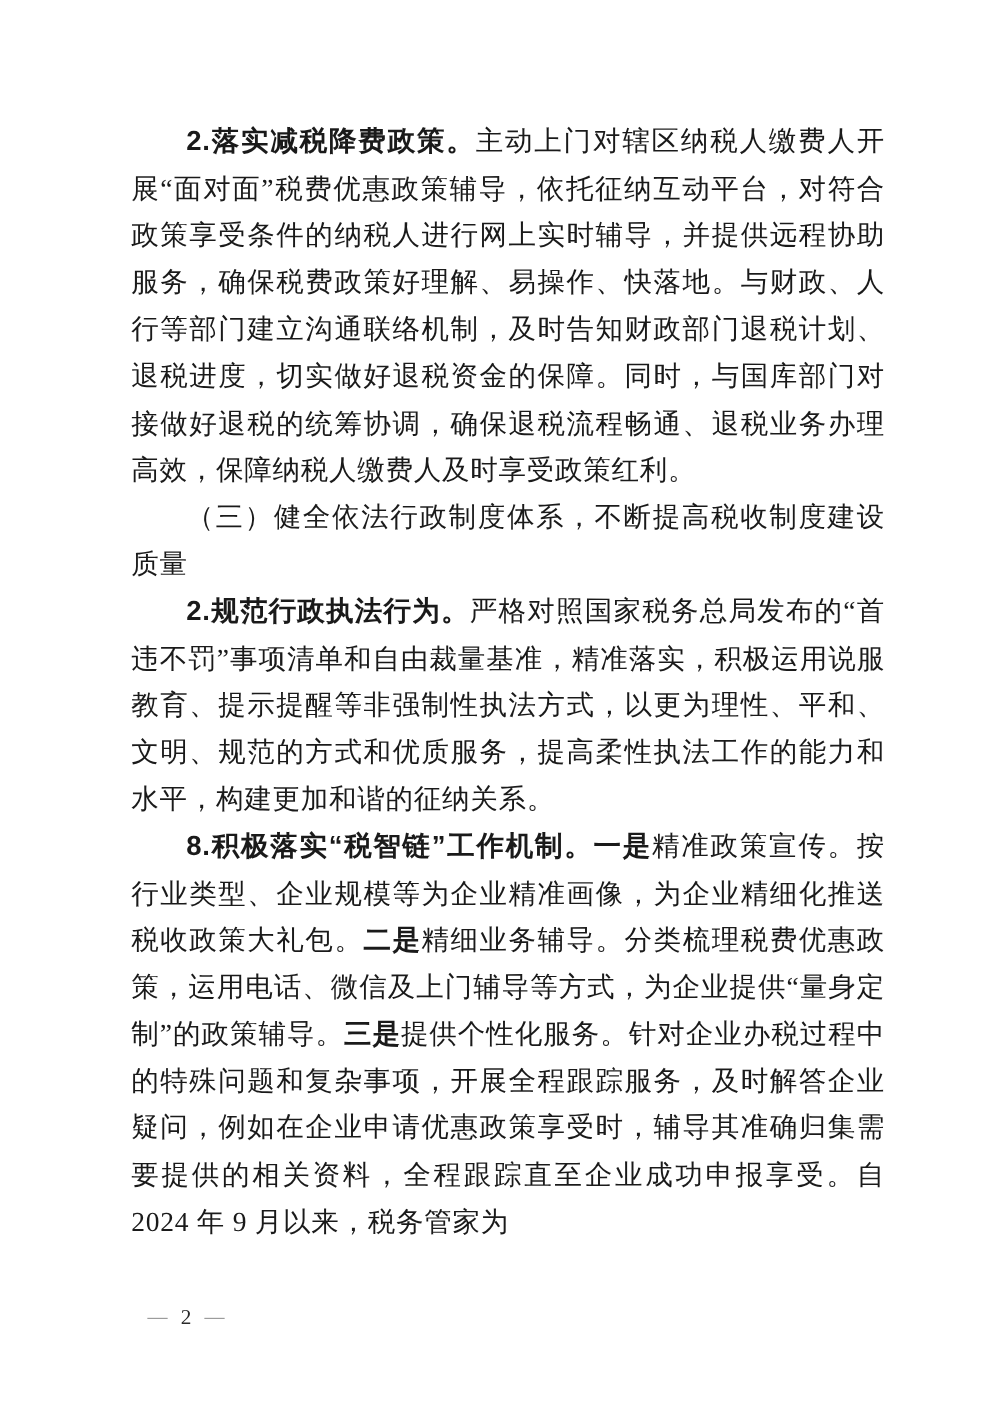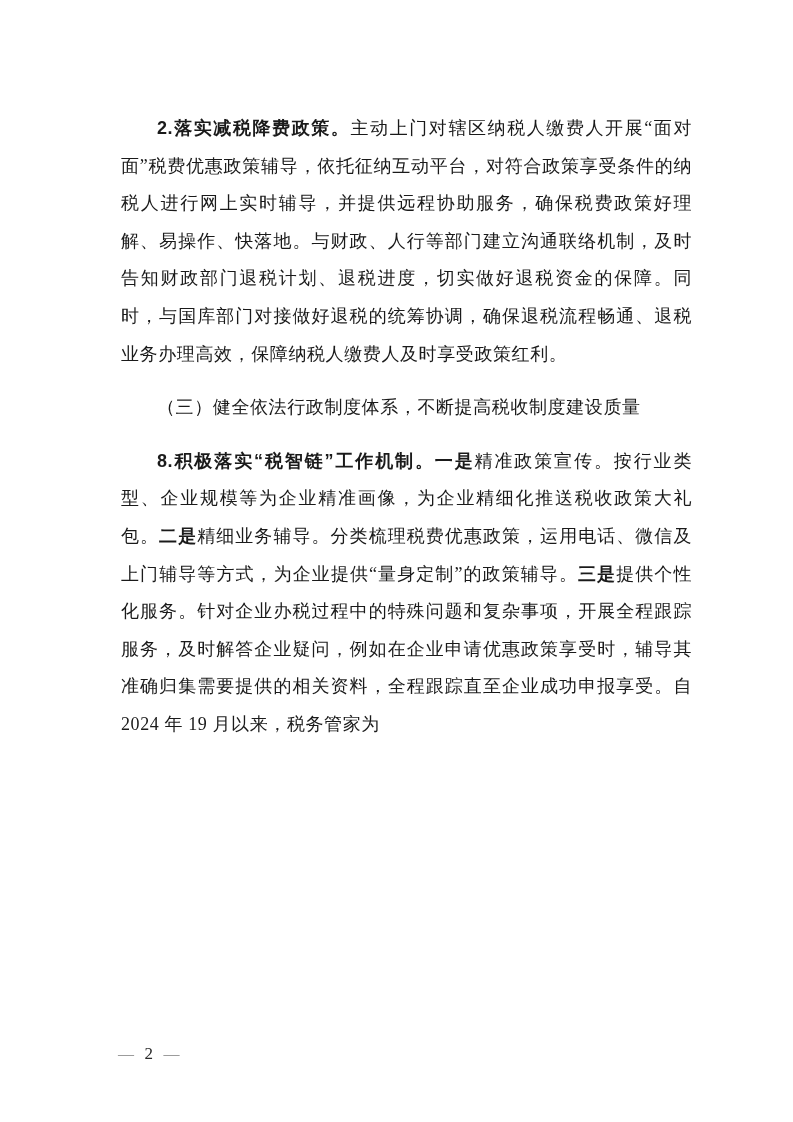"2.落实减税降费政策。主动上门对辖区纳税人缴费人开展“面对面”税费优惠政策辅导，" .para { font-size: 18px -> 22px; margin: 16px -> 0 }
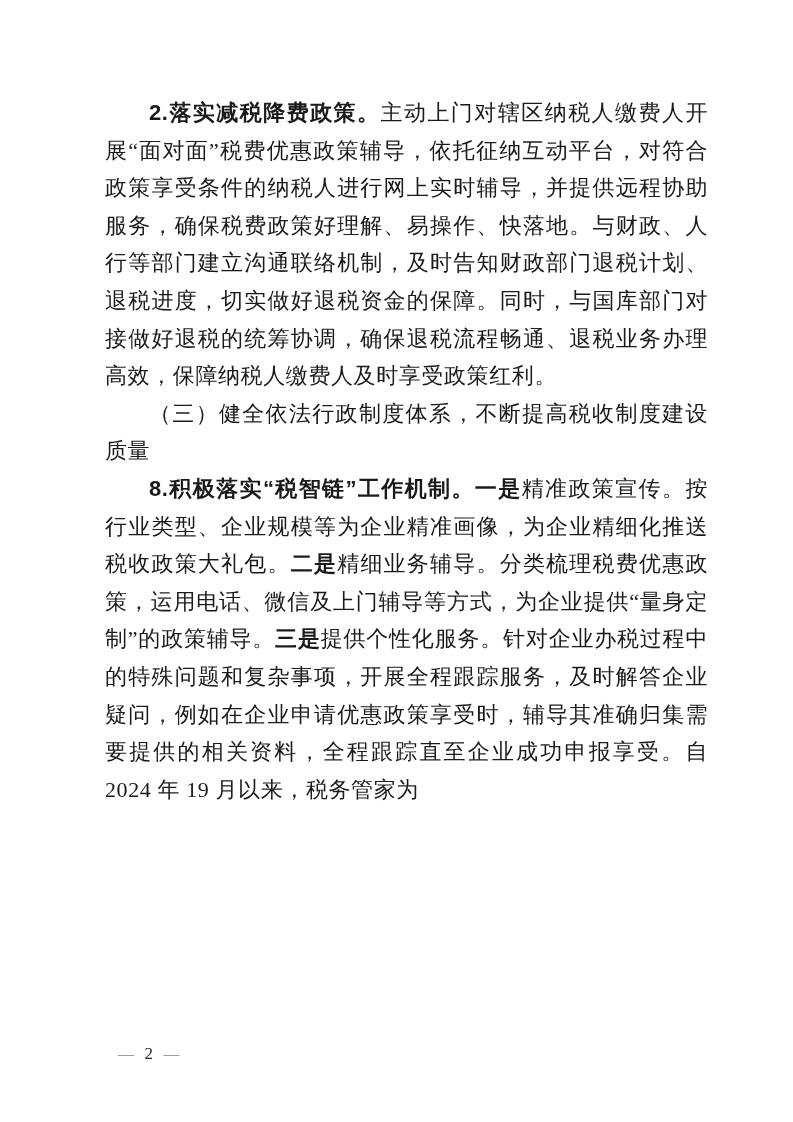"2.规范行政执法行为。严格对照国家税务总局发布的“首违不罚”事项清单和自由裁量基" p.para { html: none -> <p><span>2.规范行政执法行为。</span><span>严格对照国家税务总局发布的“首违不罚”事项清单和自由裁量基准，精准落实，积极运用说服教育、提示提醒等非强制性执法方式，以更为理性、平和、文明、规范的方式和优质服务，提高柔性执法工作的能力和水平，构建更加和谐的征纳关系。</span></p> }
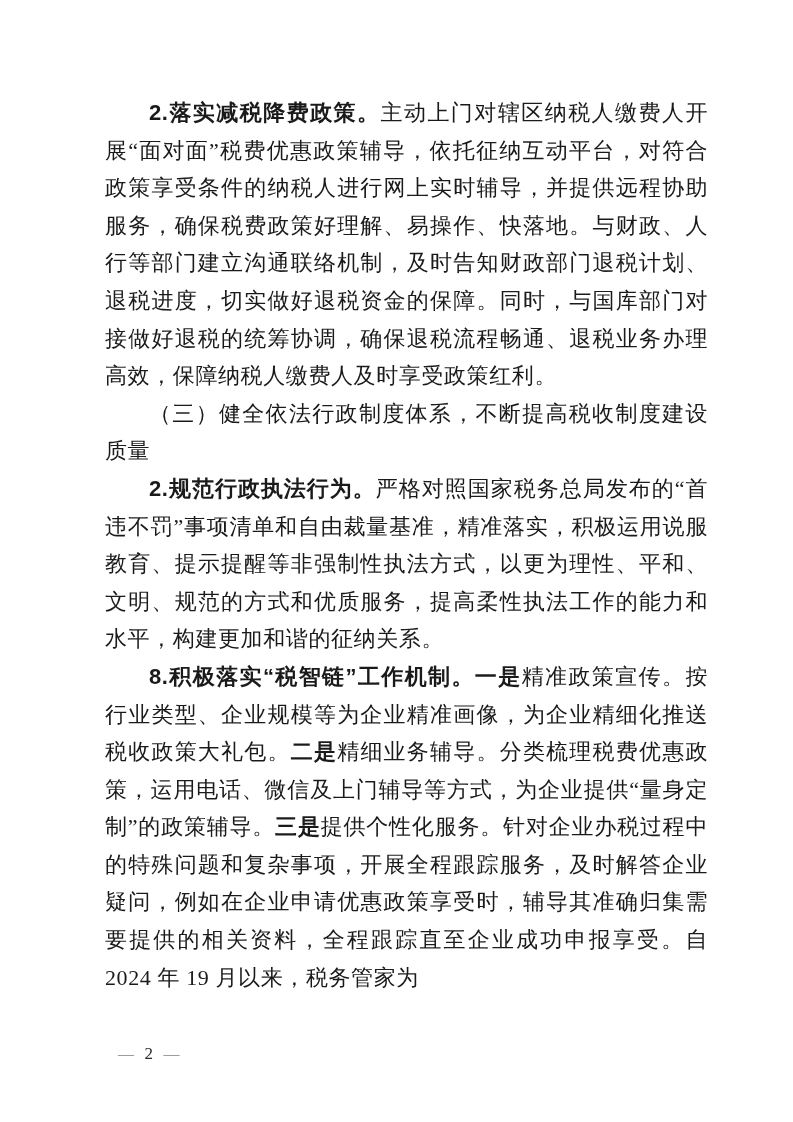"提供个性化服务。针对企业办税过程中的特殊问题和复杂事项，开展全程跟踪服务，及时解" span { text: 19 -> 9 }
